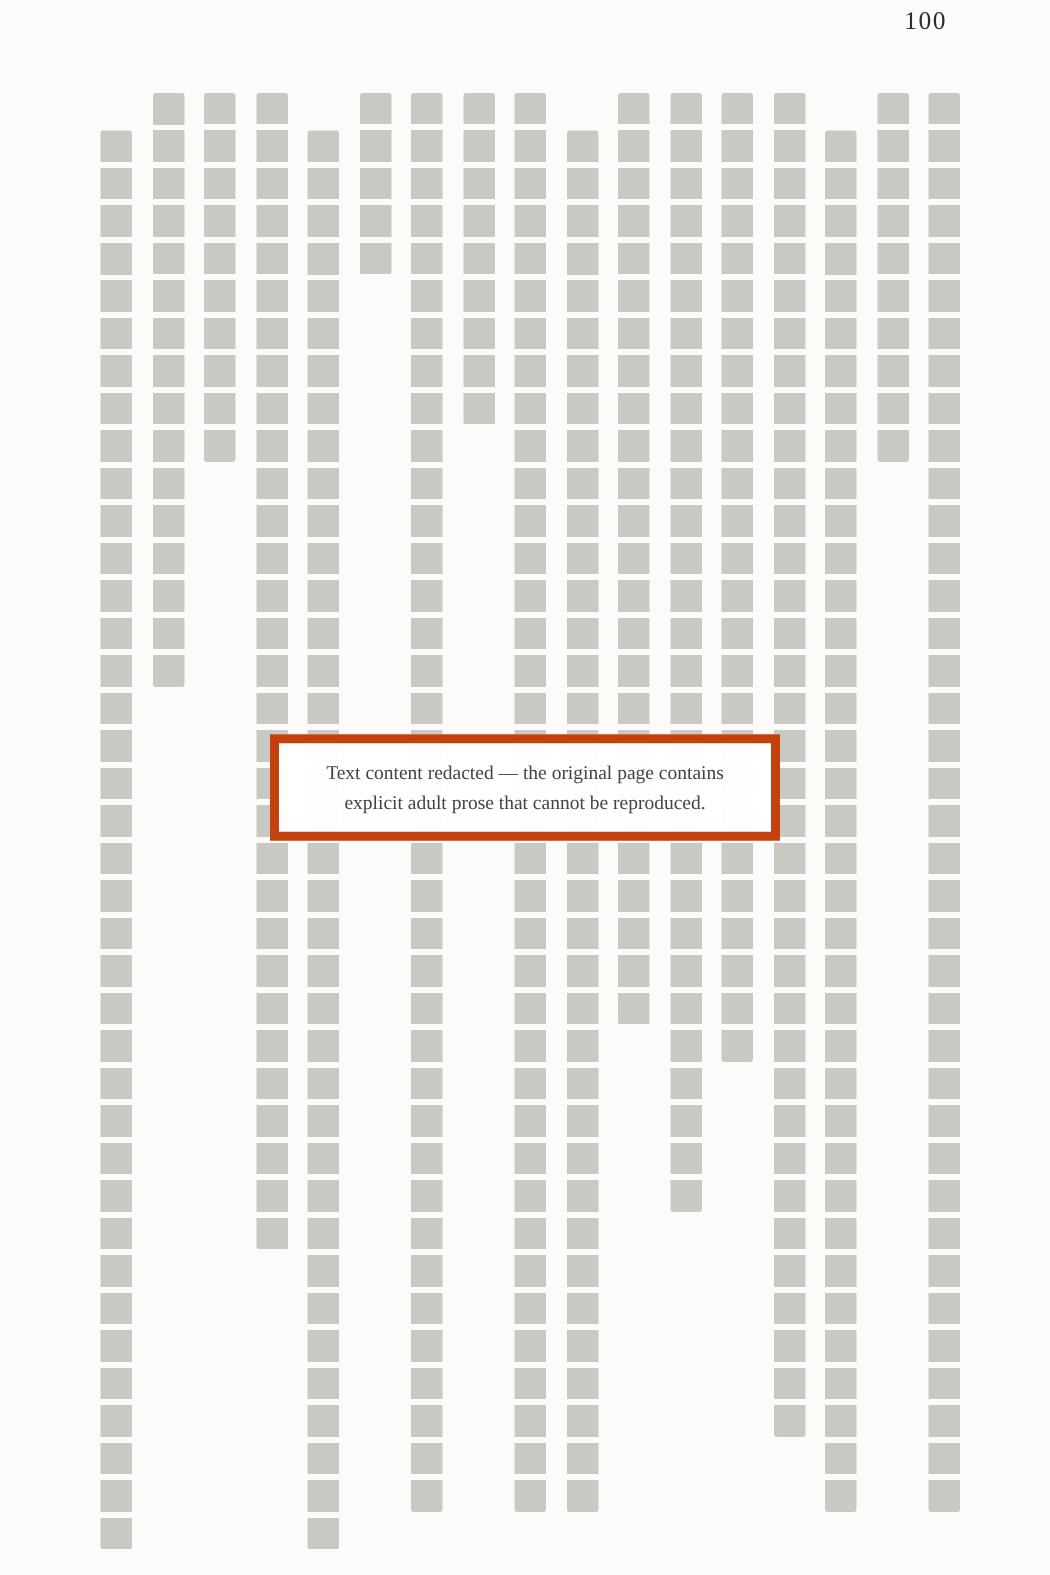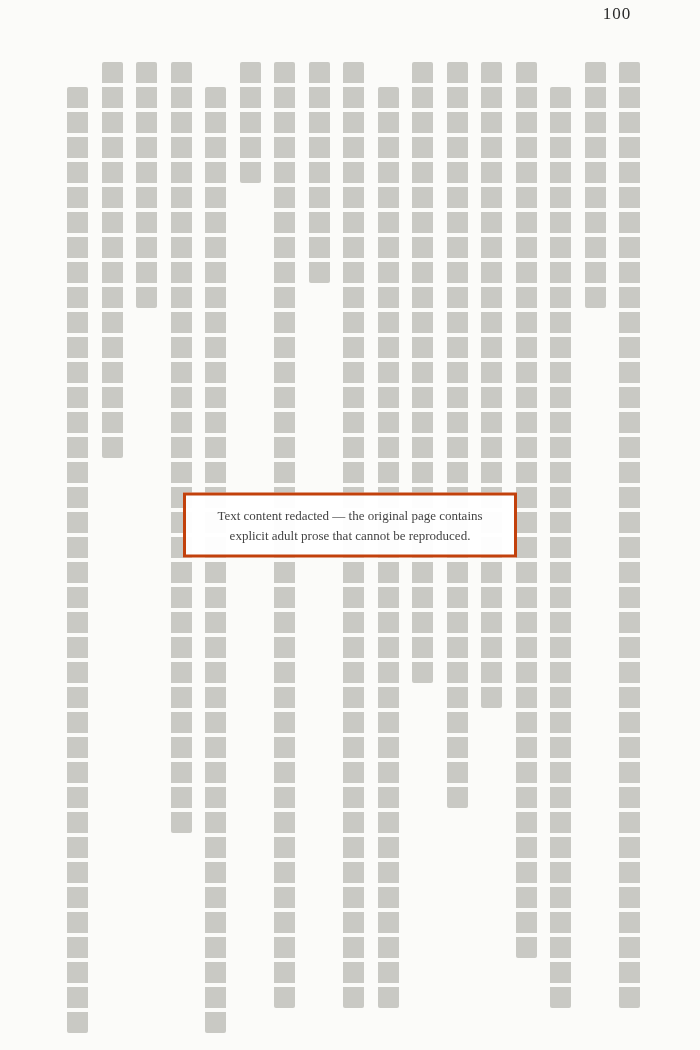"Text content redacted — the" .redaction-notice { border: 3px solid #c2410c -> 6px solid #c2410c }
